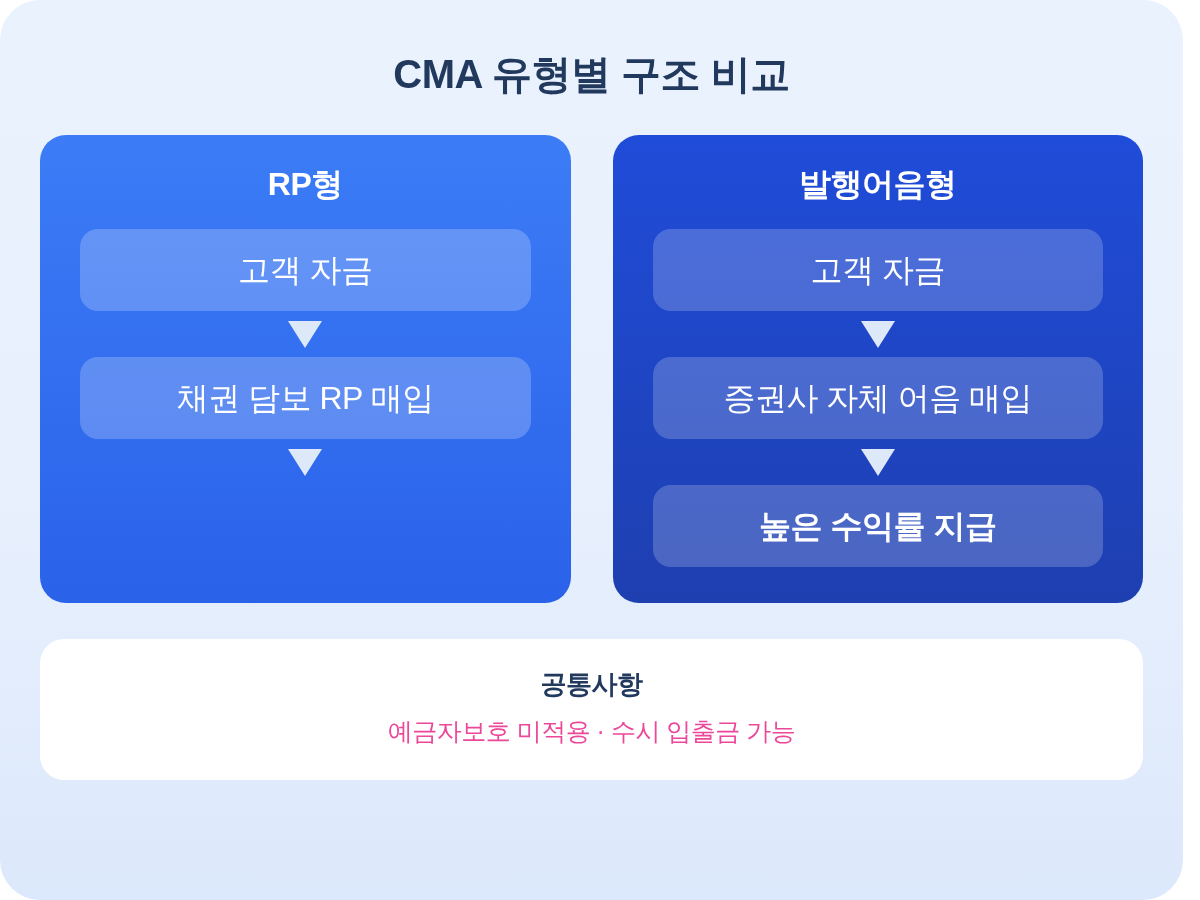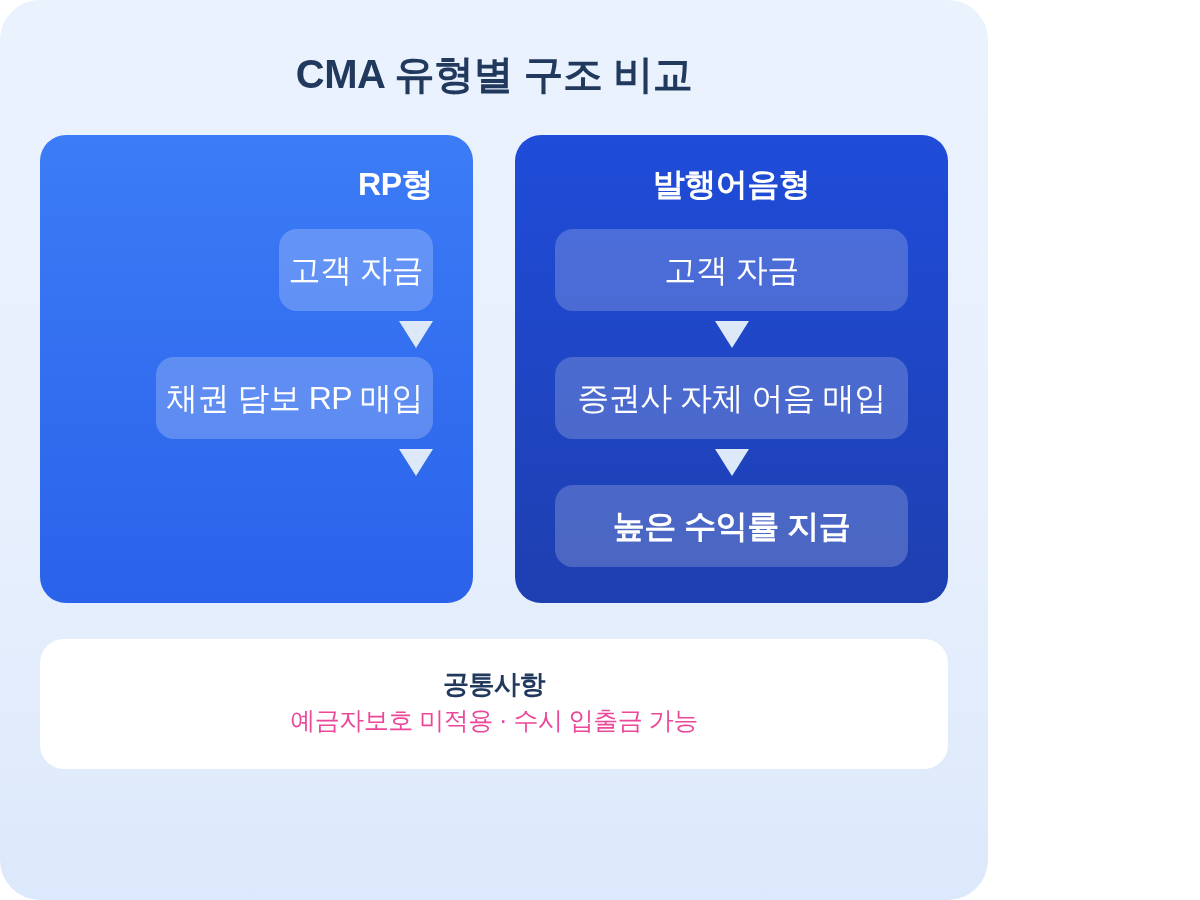"CMA 유형별 구조 비교" .page { width: 988px -> 1183px }
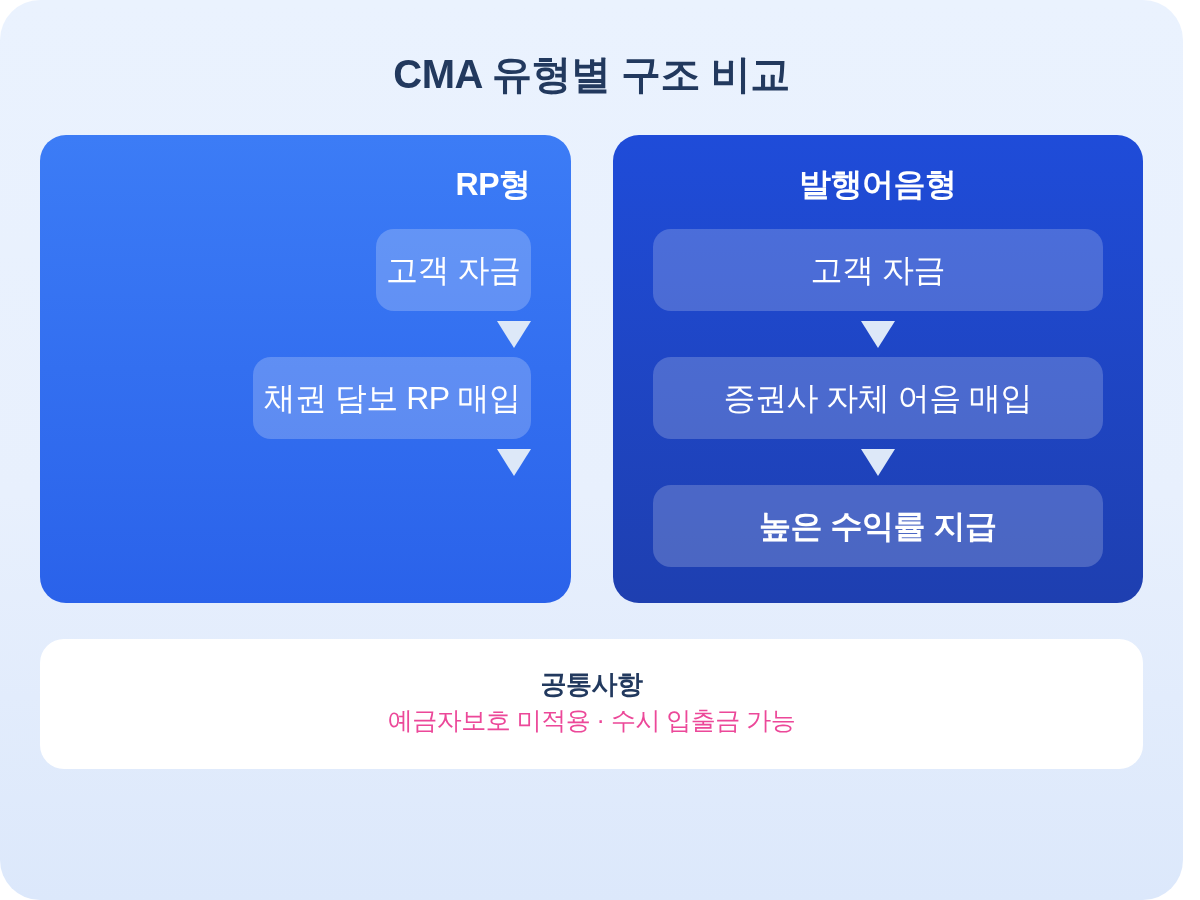"RP형" .type-card.rp { align-items: flex-end -> none }
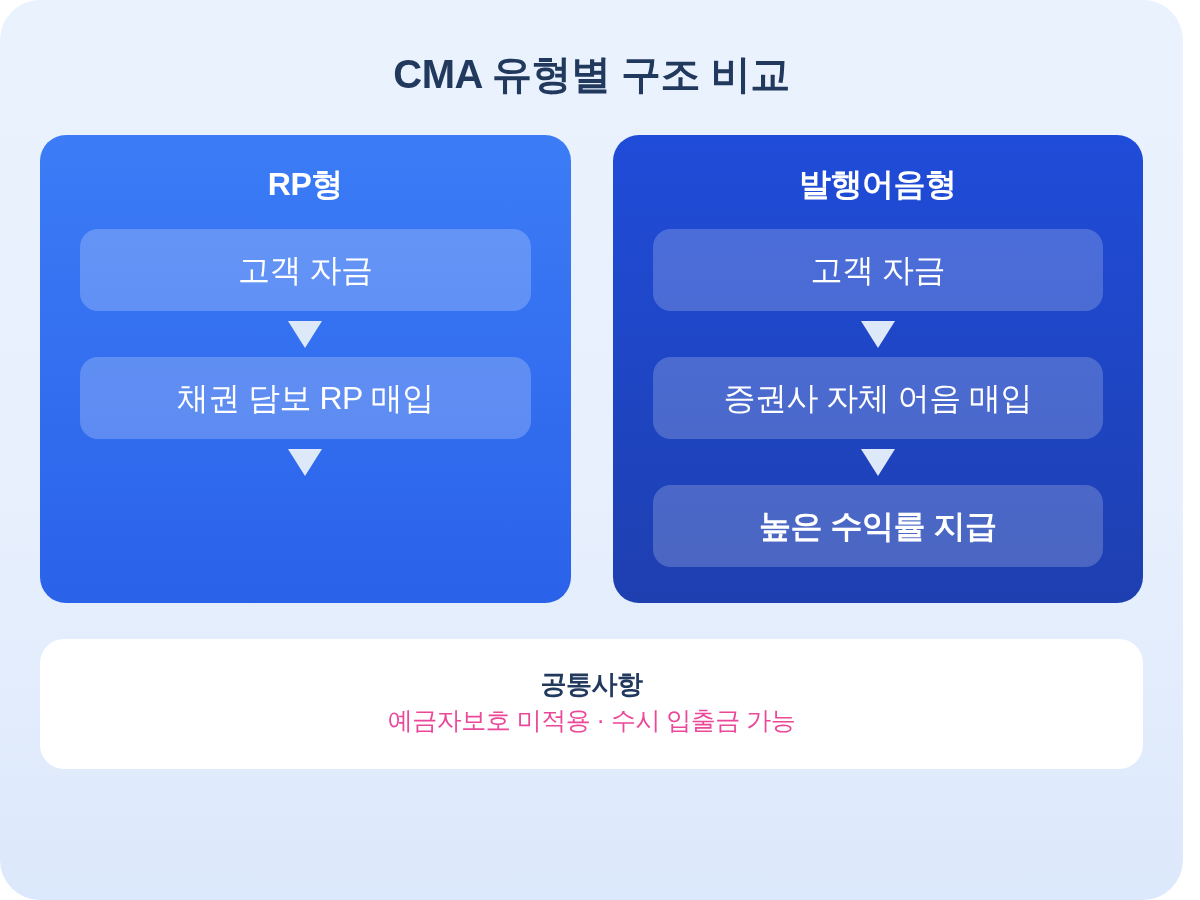"공통사항" .common-title { margin-bottom: 4px -> 15px }
